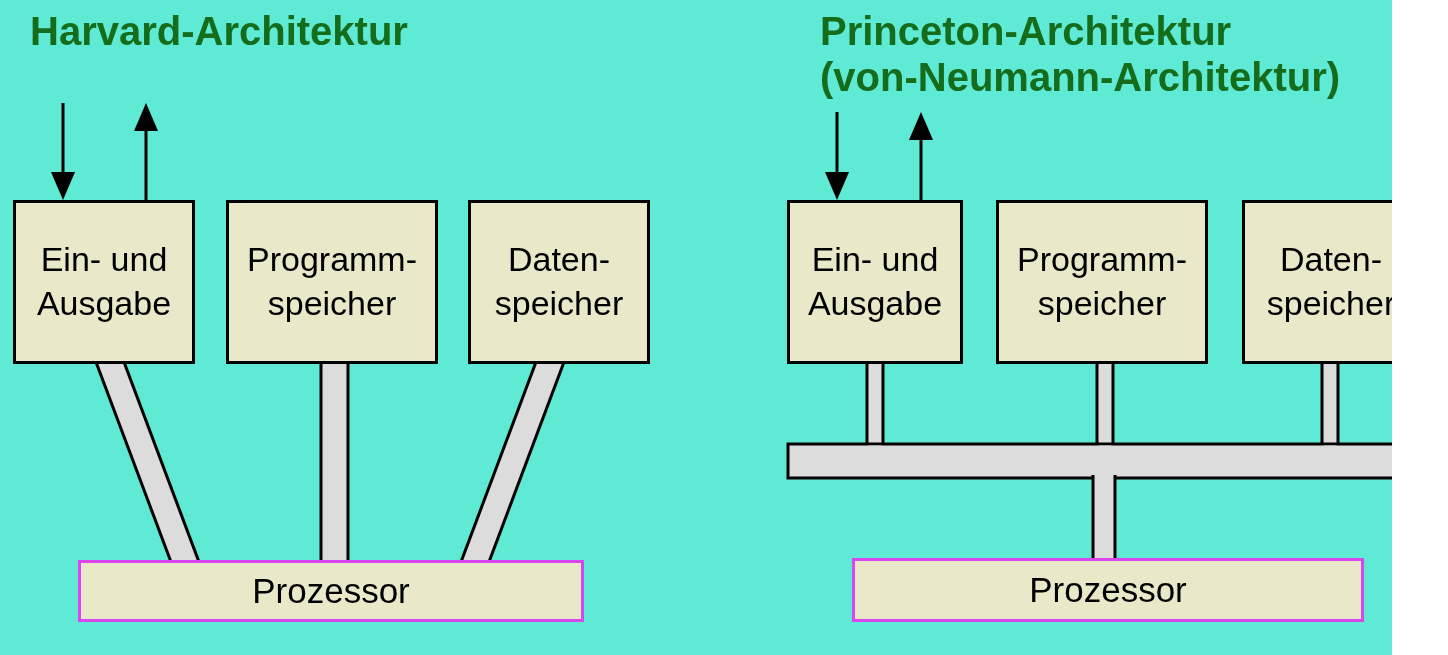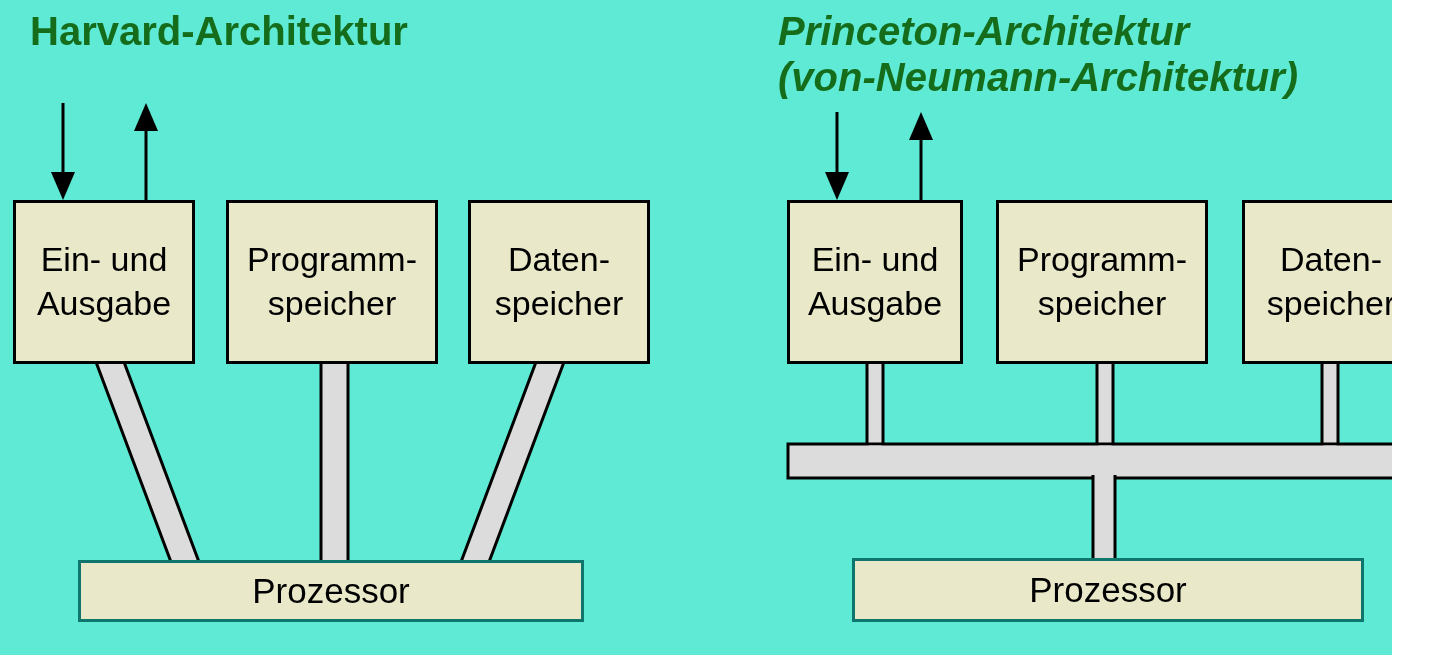"Princeton-Architektur" div.title { font-style: italic -> none; left: 778px -> 820px }
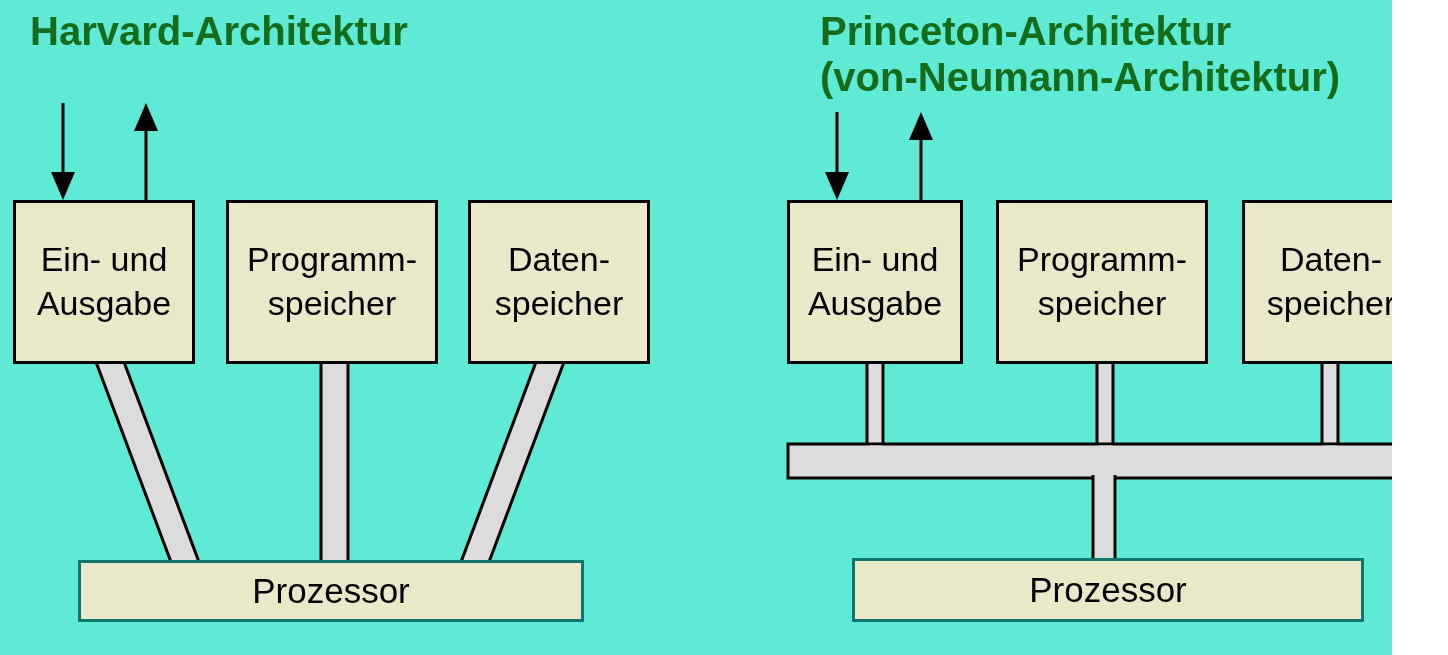"Prozessor" .proc { border: 3px solid #0f766e -> 3px solid #d946ef }
